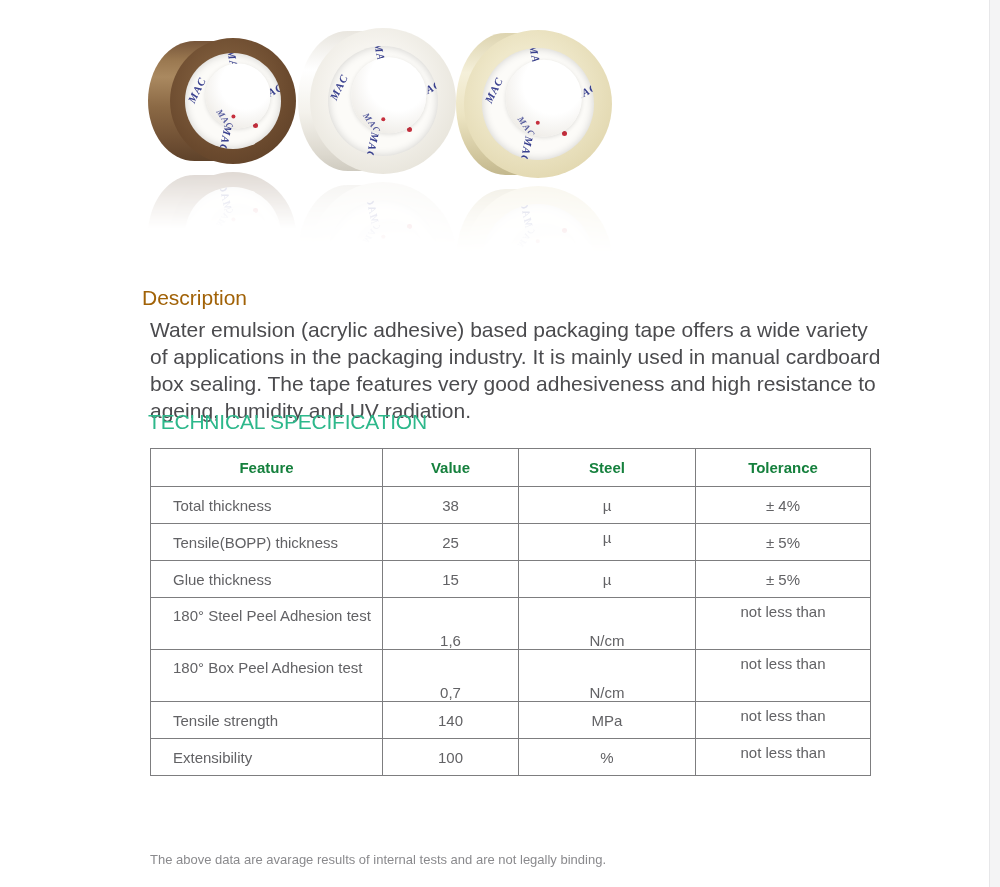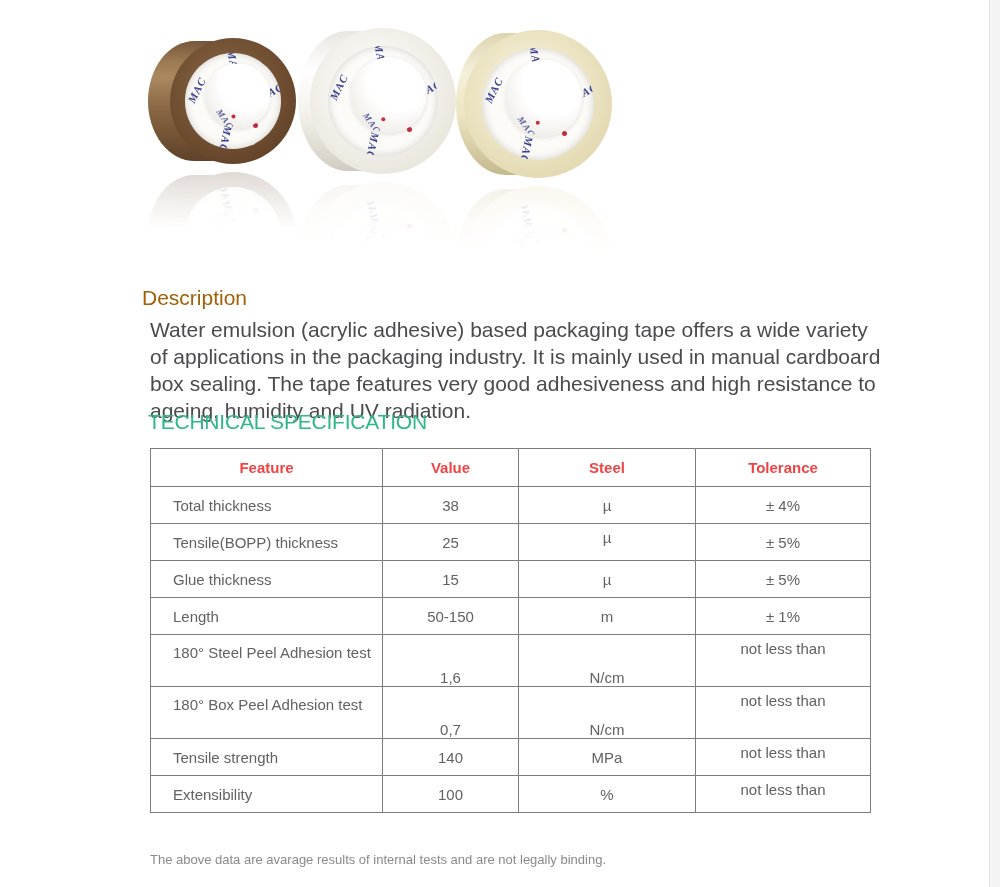"Feature" .spec-table th { color: #ef4444 -> #15803d }
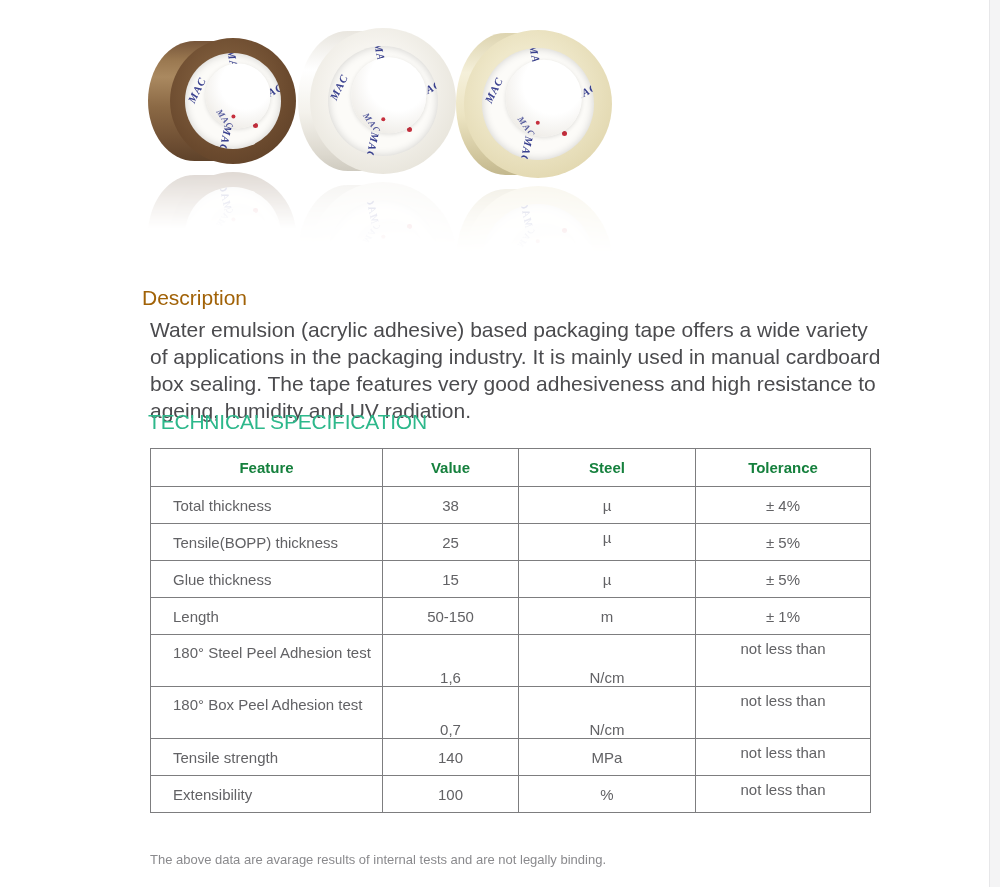"Length" tr { html: <tr> <td>Length</td> <td>50-150</td> <td>m</td> <td>± 1%</td> </tr> -> none }
